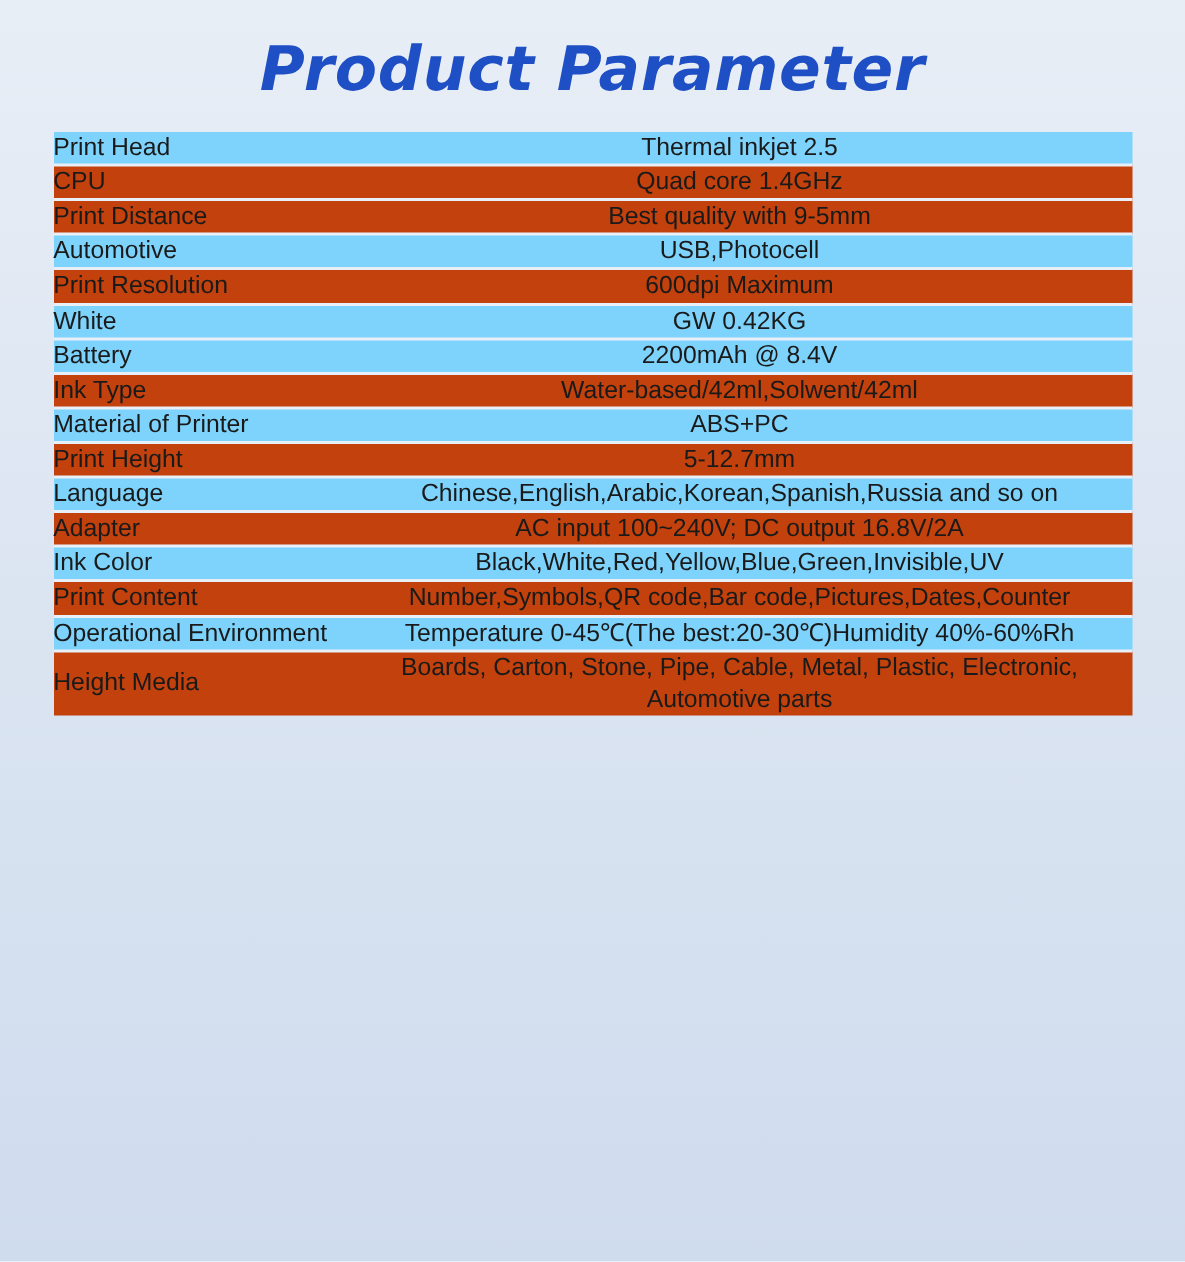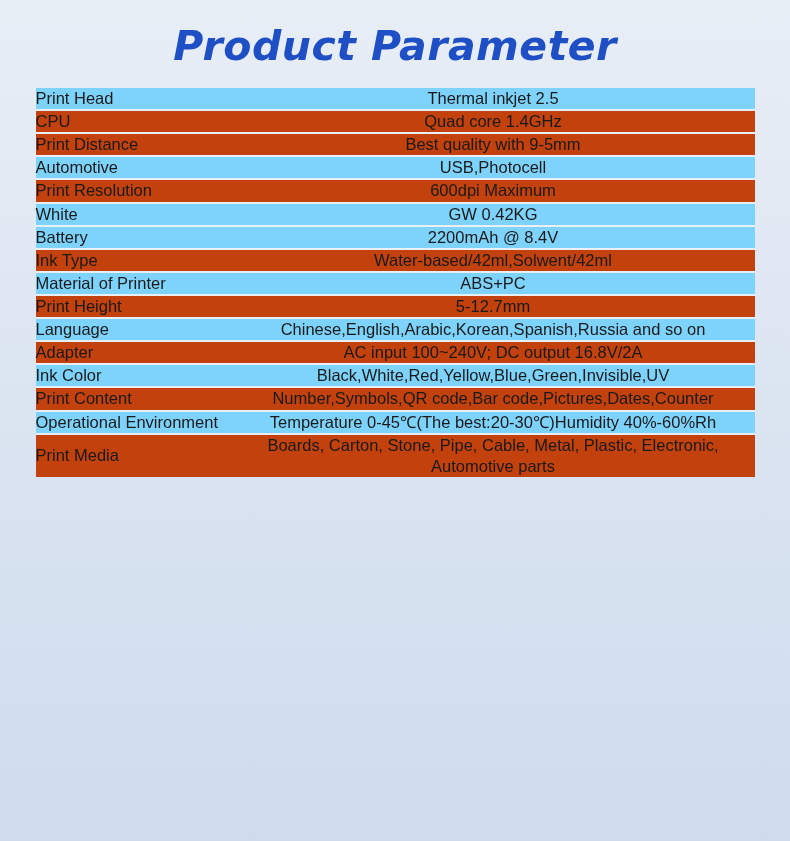"Print Media" td.label { text: Print -> Height }
